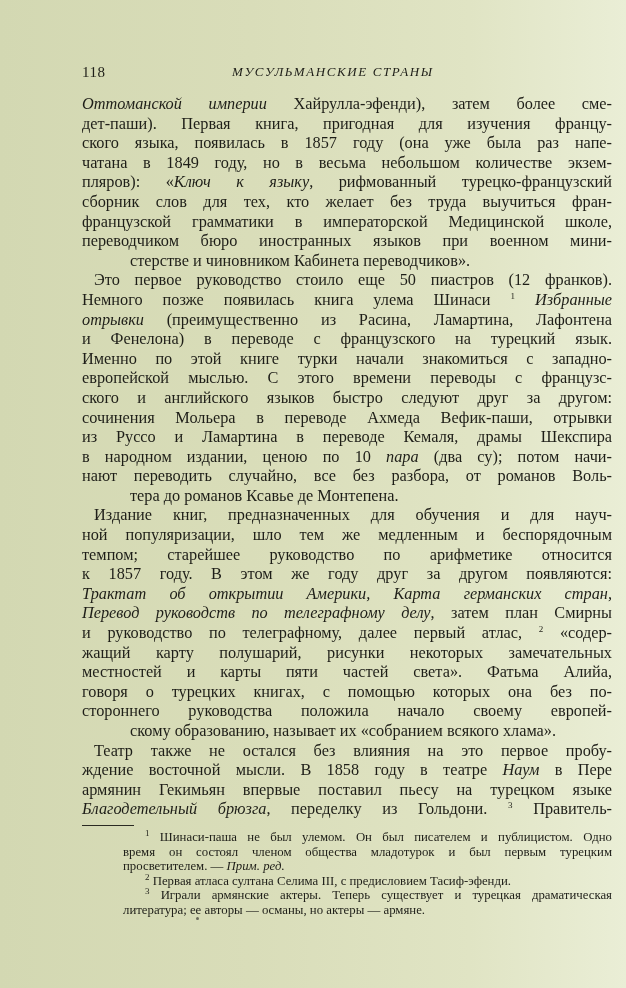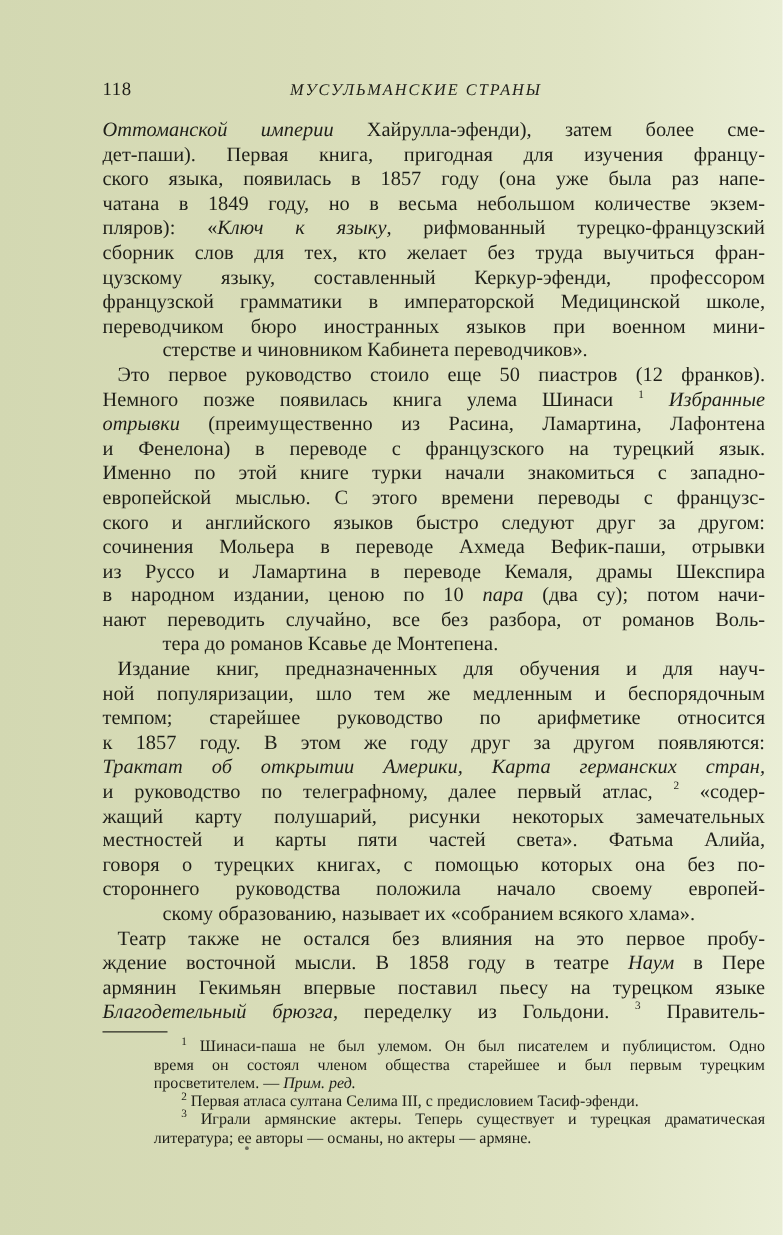"цузскому языку, составленный" span.line { html: <span><span>цузскому языку, составленный Керкур-эфенди, профессором</span></span> -> none }
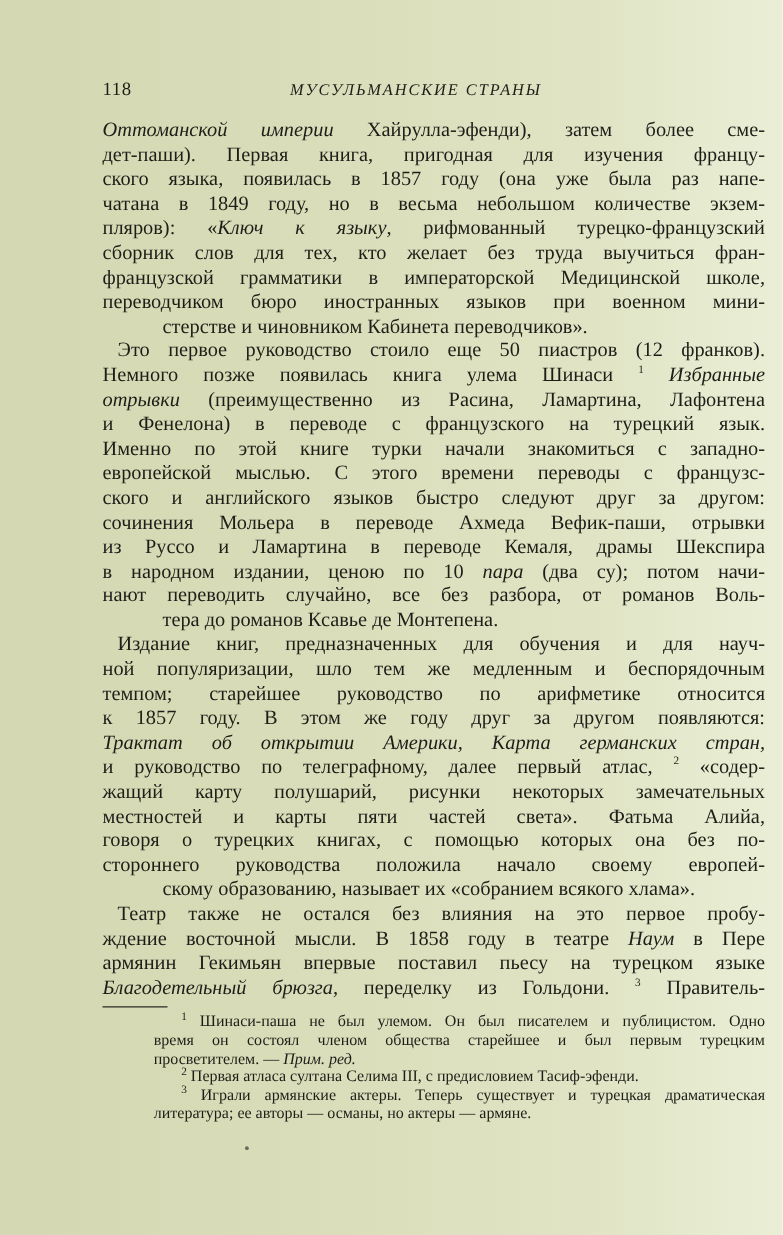"Перевод руководств по телеграфному делу," span.line { html: none -> <span><span>Перевод руководств по телеграфному делу</span><span>, затем план Смирны</span></span> }
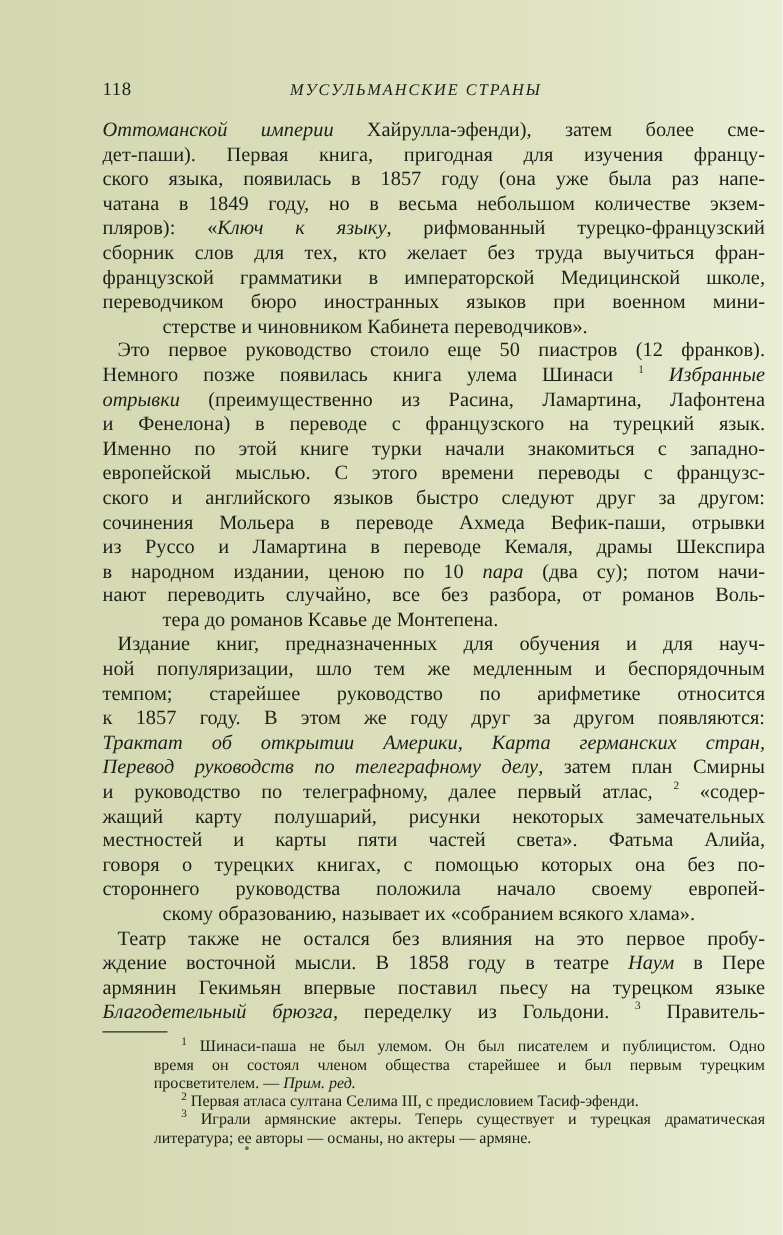"время он состоял членом общества" span { text: старейшее -> младотурок }
